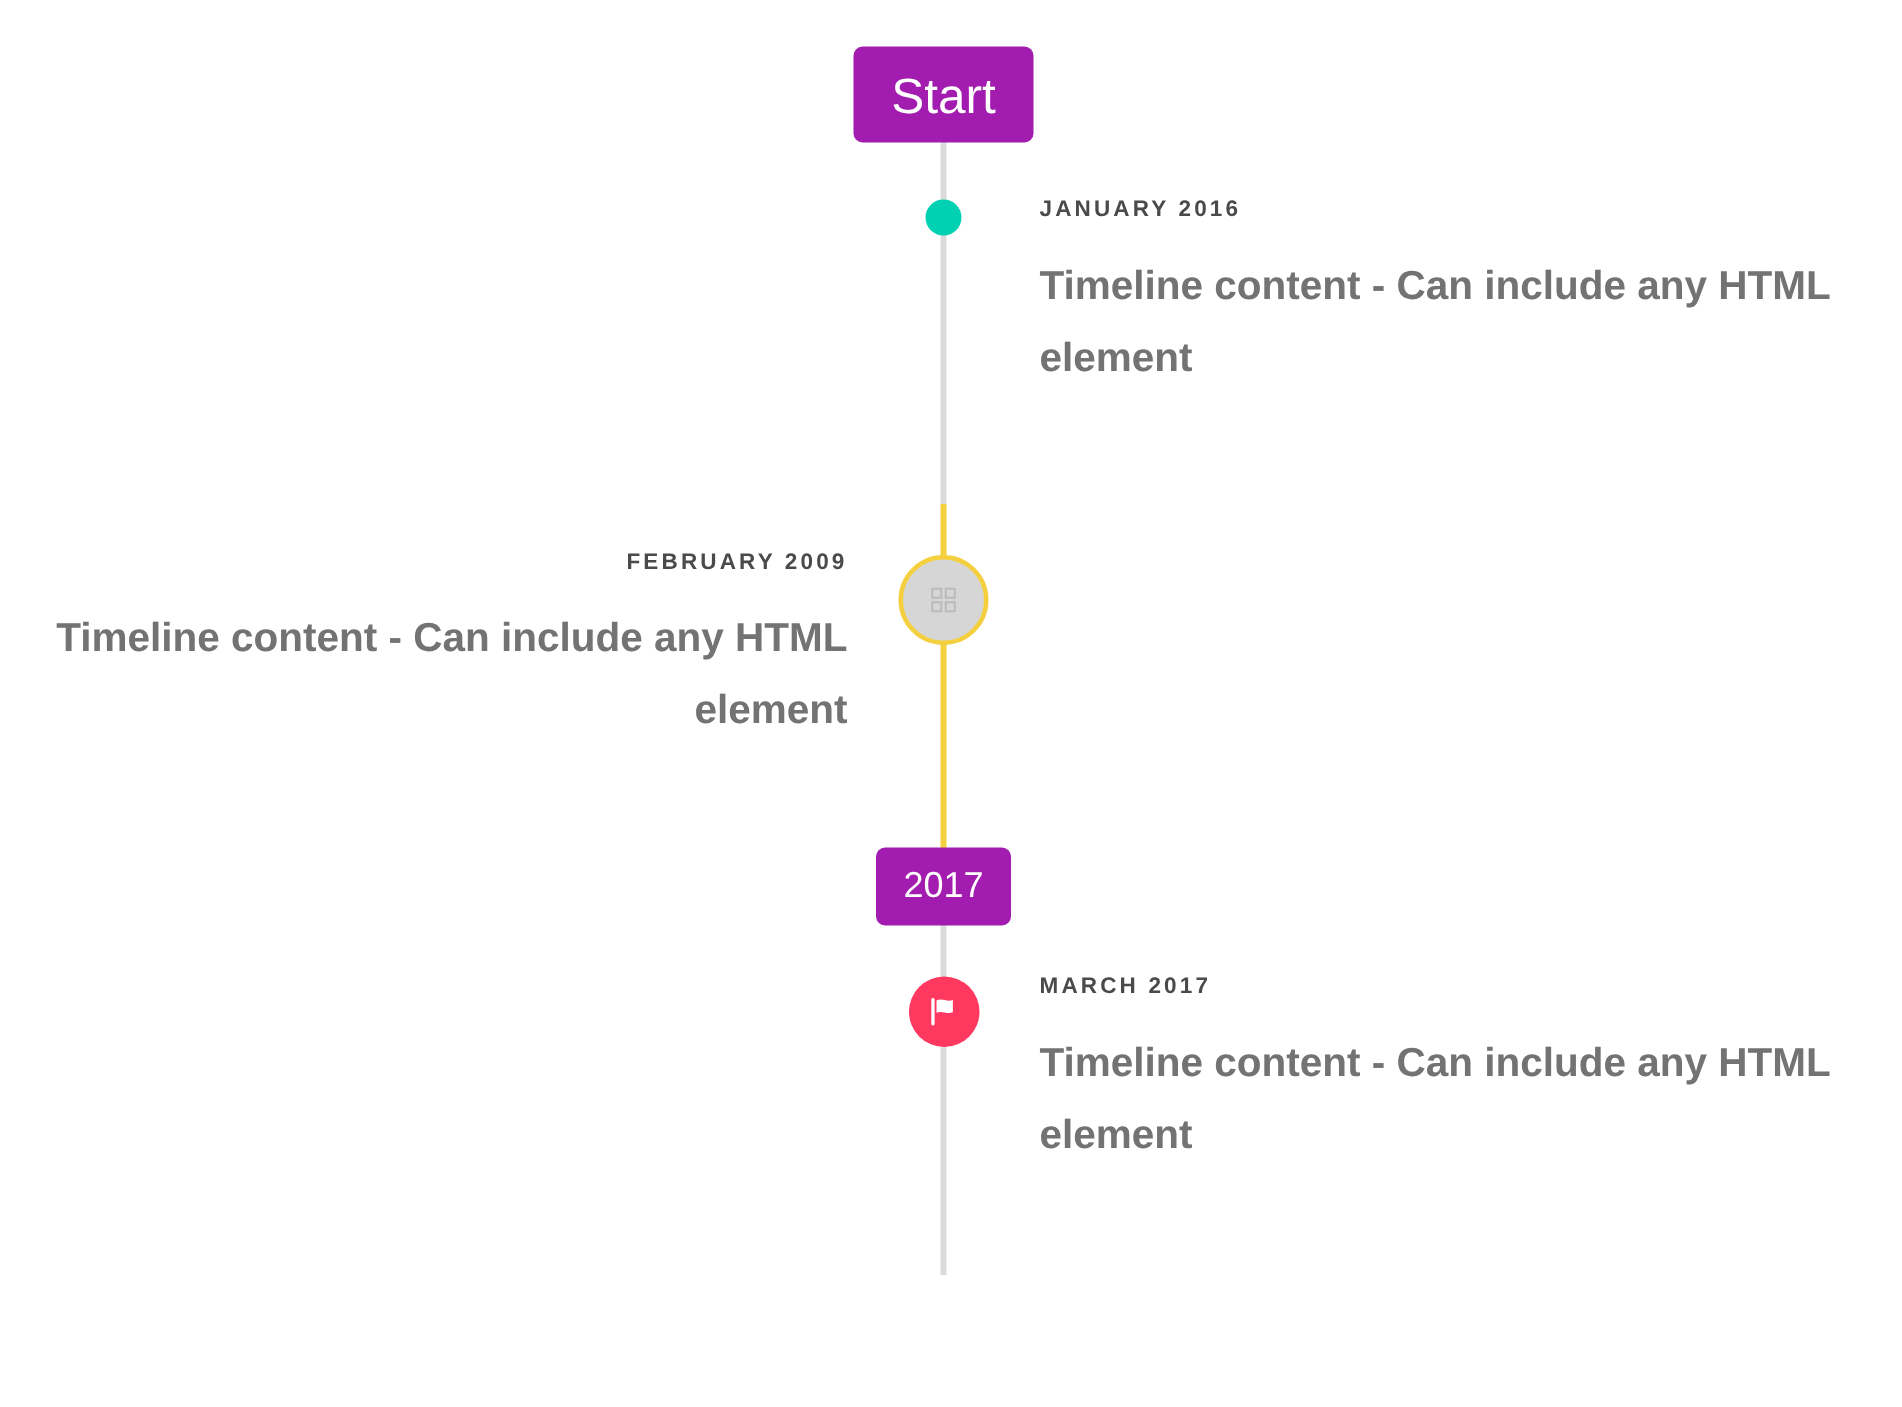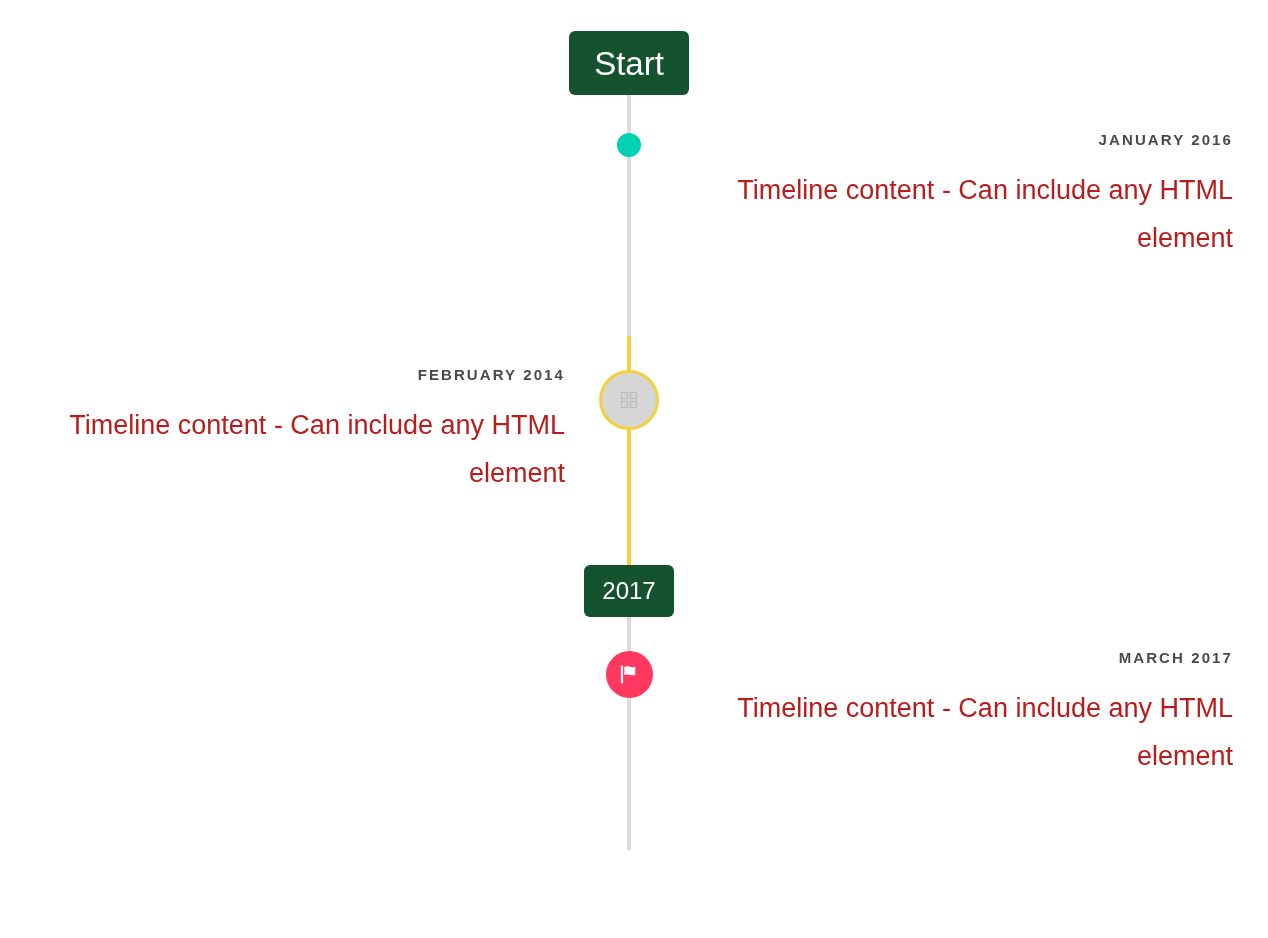"Start" .badge { background: #14532d -> #a21caf }
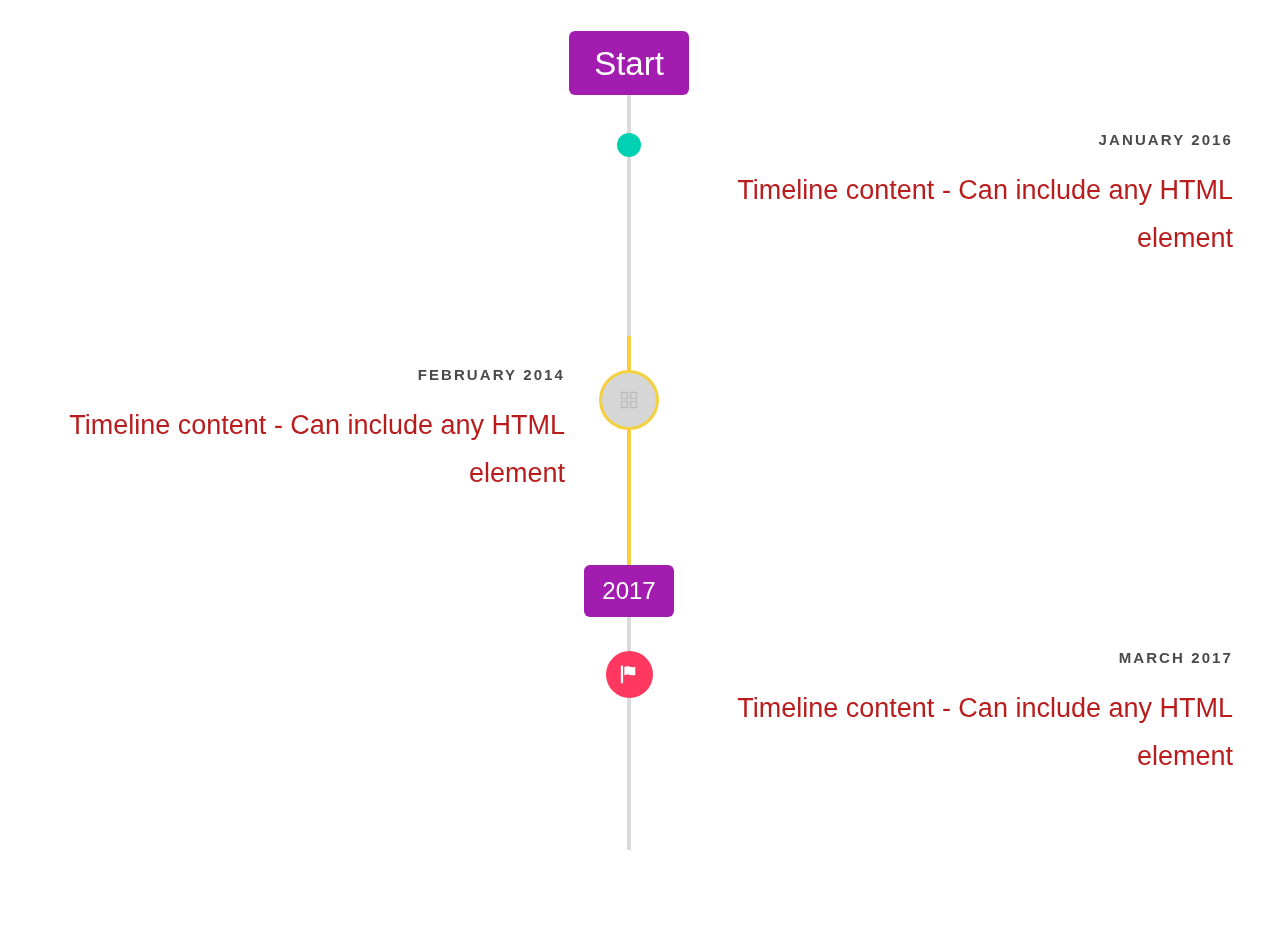"JANUARY 2016" .row-right { text-align: right -> left }
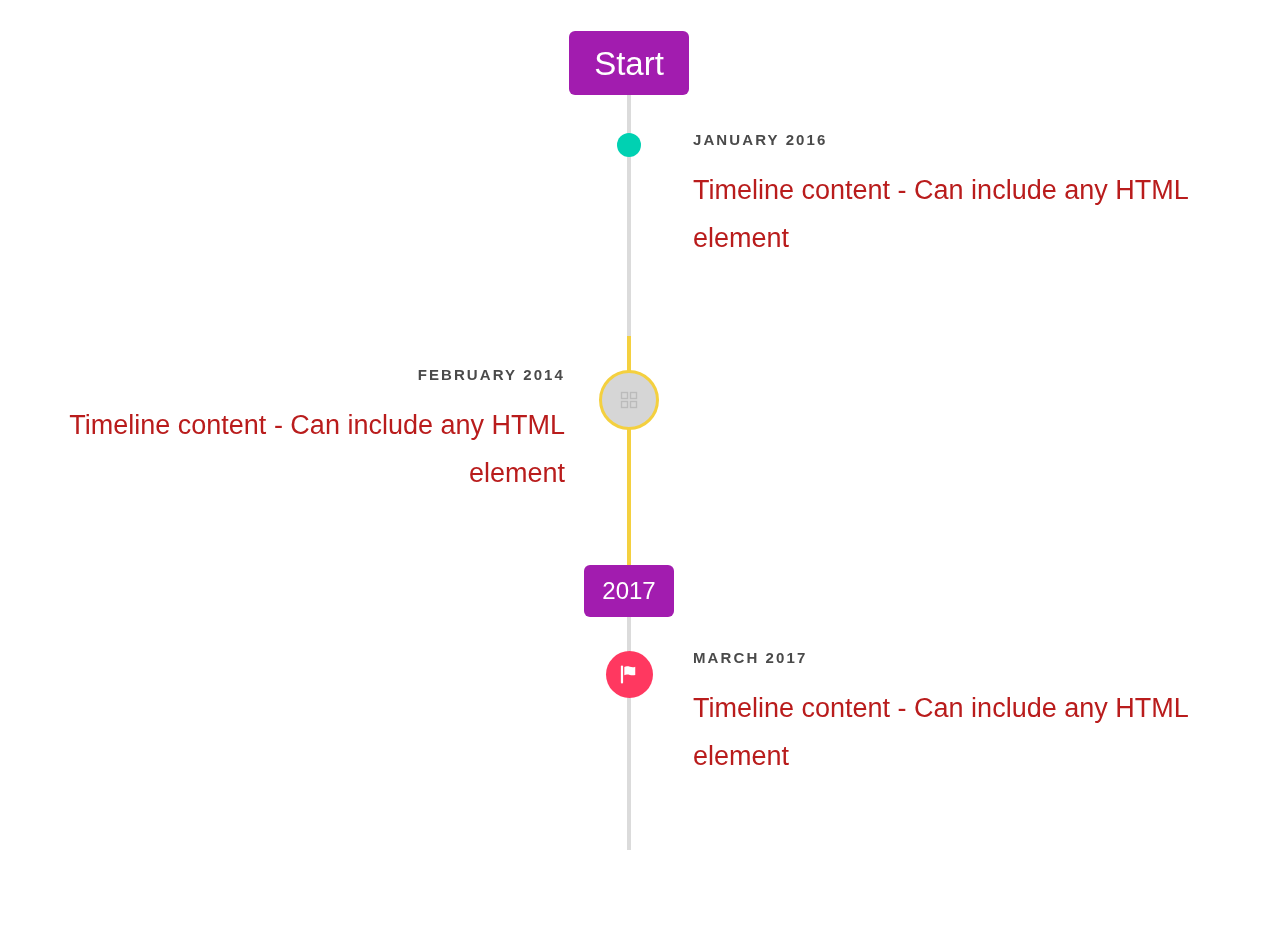"Timeline content - Can include" .ev-body { color: #b91c1c -> #737373; font-weight: 400 -> 700 }
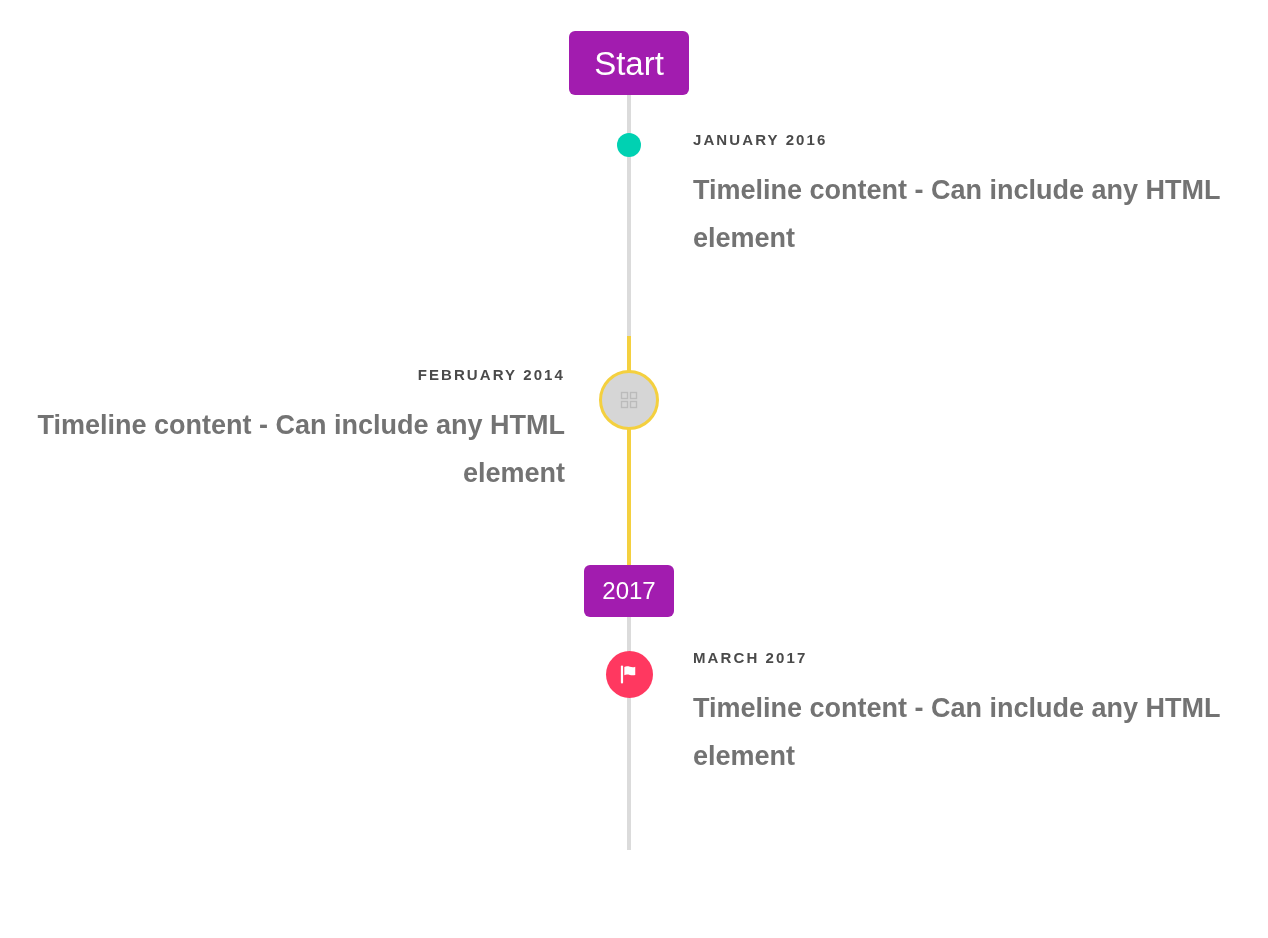"FEBRUARY 2014" div.ev-date { text: 2014 -> 2009 }
